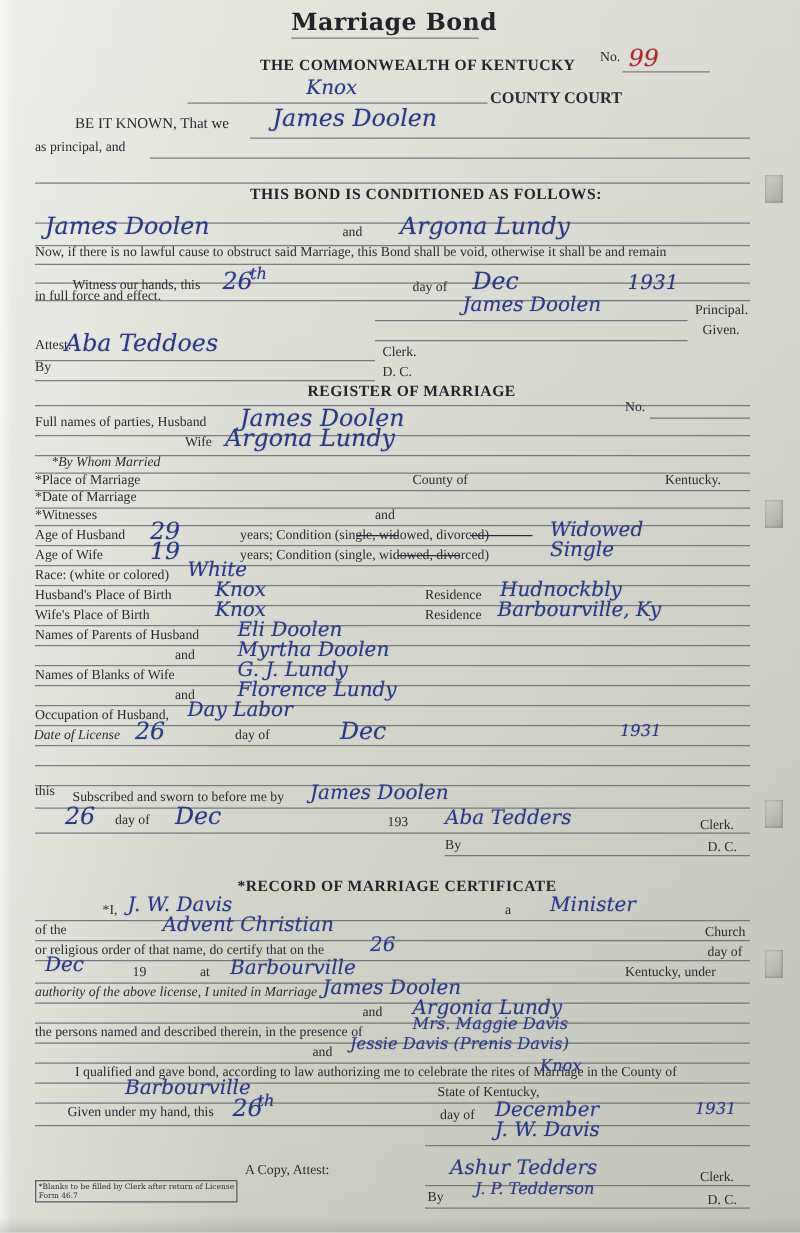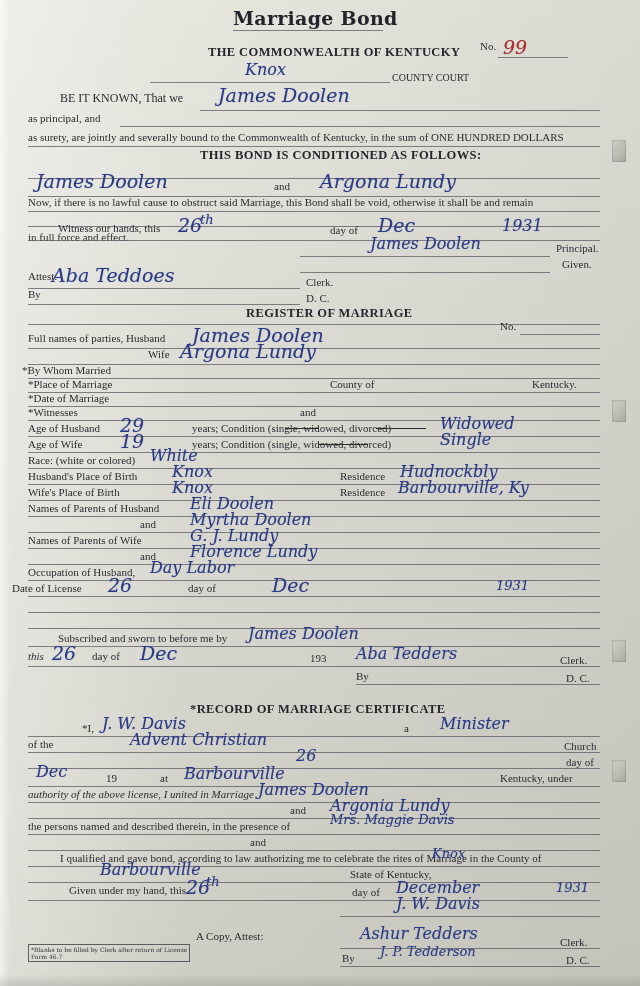"COUNTY COURT" div.pr { font-size: 10px -> 13px; font-weight: normal -> bold }
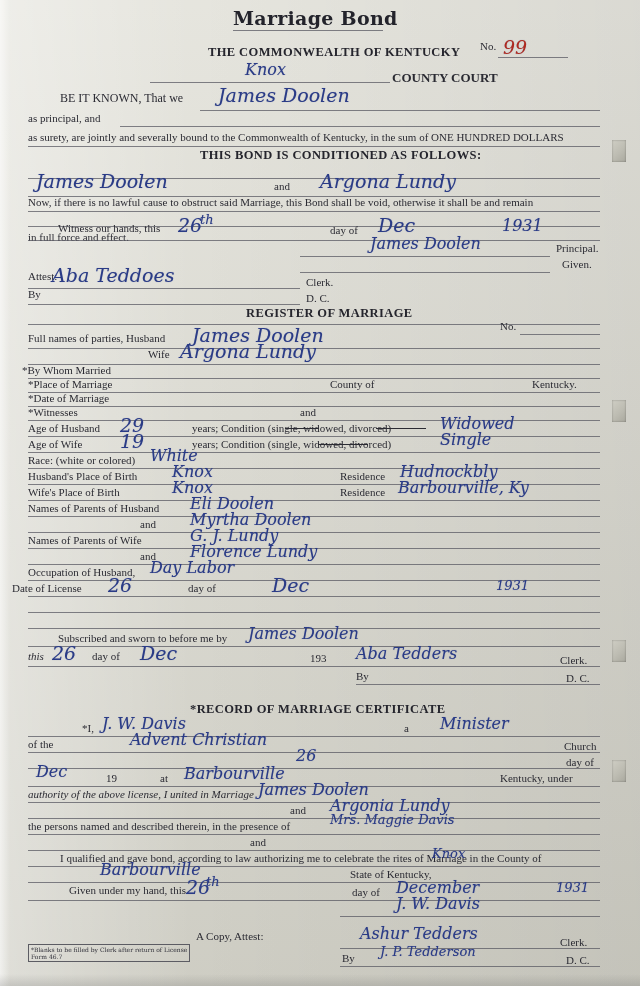"as surety, are jointly and" div.pr { html: <div>as surety, are jointly and severally bound to the Commonwealth of Kentucky, in the sum of ONE HUNDRED DOLLARS</div> -> none }
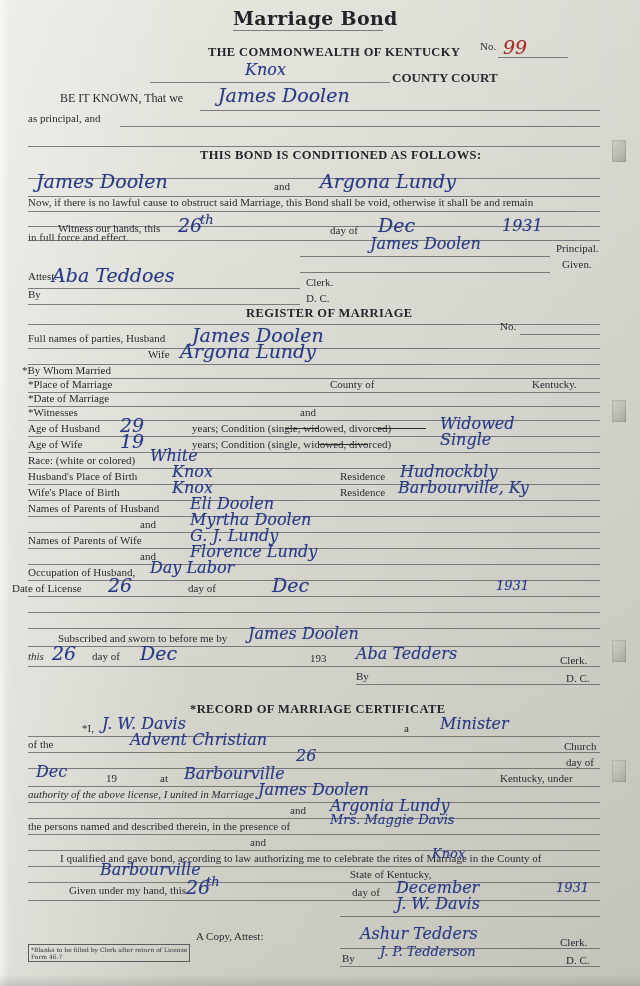"*By Whom Married" div.pr { font-style: none -> italic; left: 22px -> 41px }
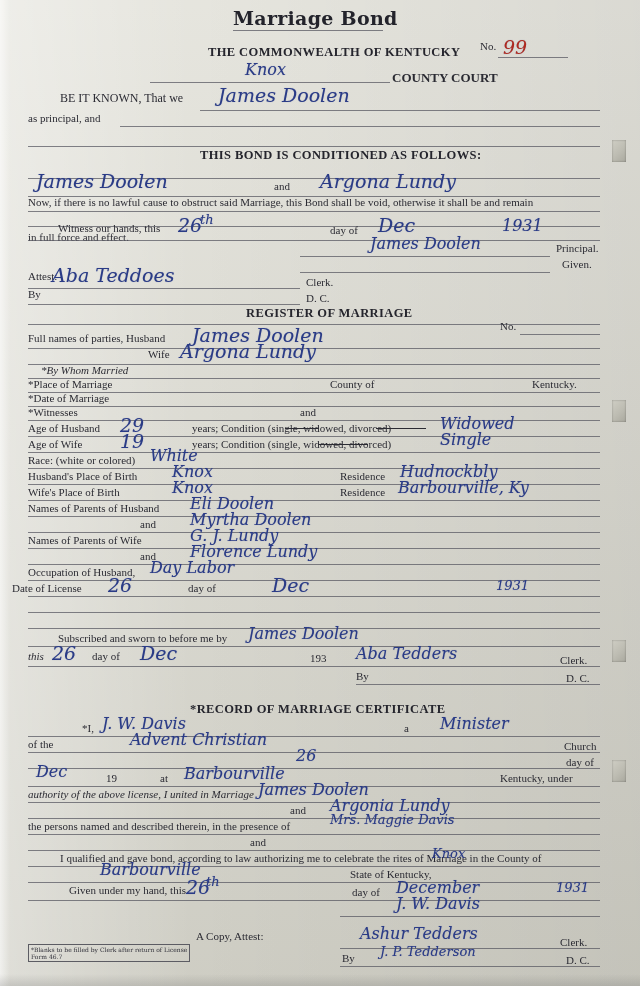"Names of Parents of Wife" div.pr { text: Parents -> Blanks }
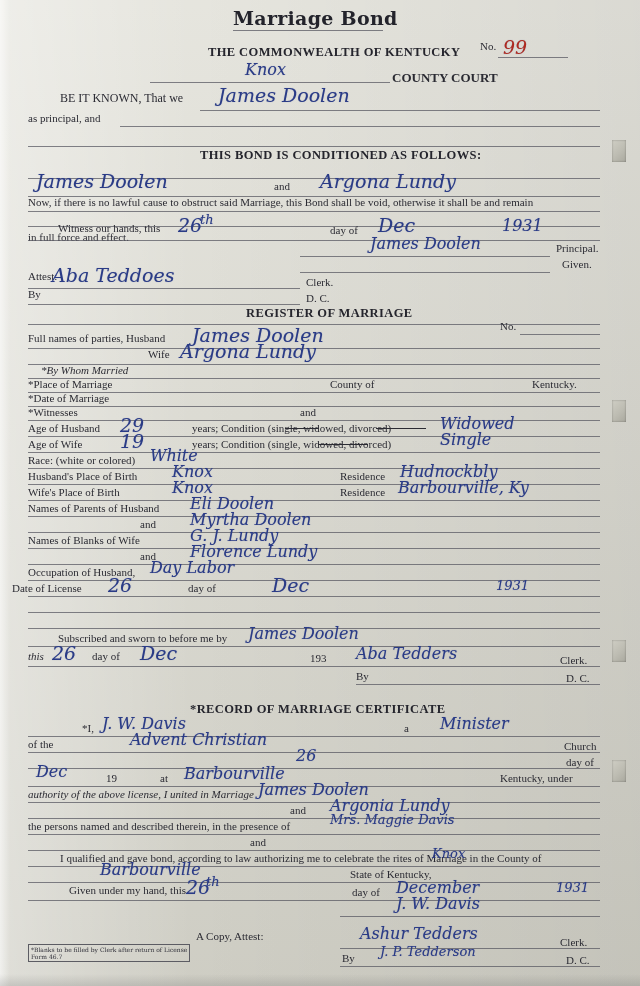"Date of License" div.pr { font-style: none -> italic; left: 12px -> 27px }
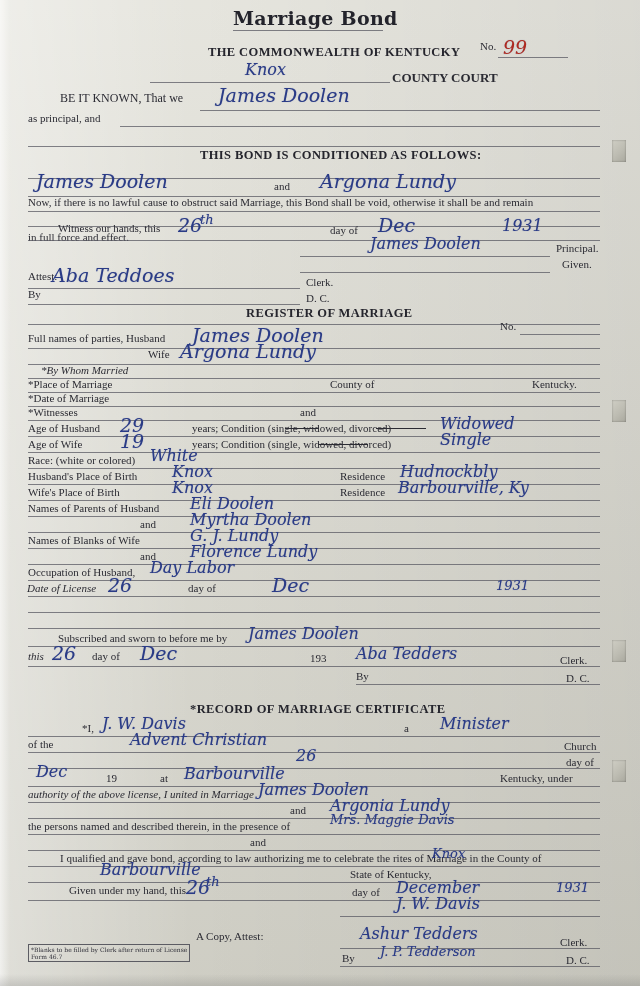"this" div.pr { font-style: italic -> none; top: 650px -> 627px }
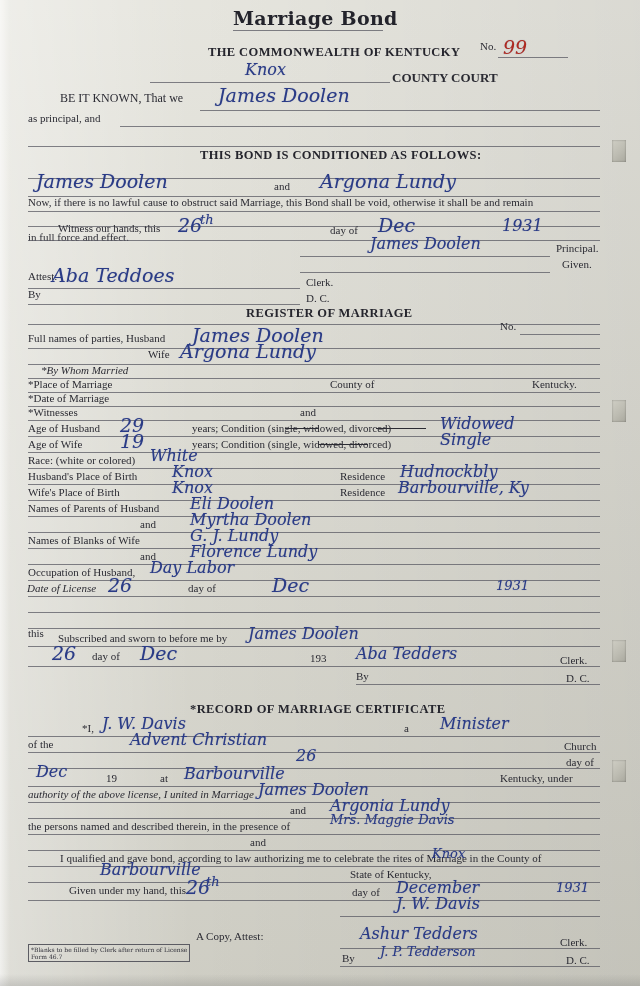"or religious order of that" div.pr { html: none -> <div>or religious order of that name, do certify that on the</div> }
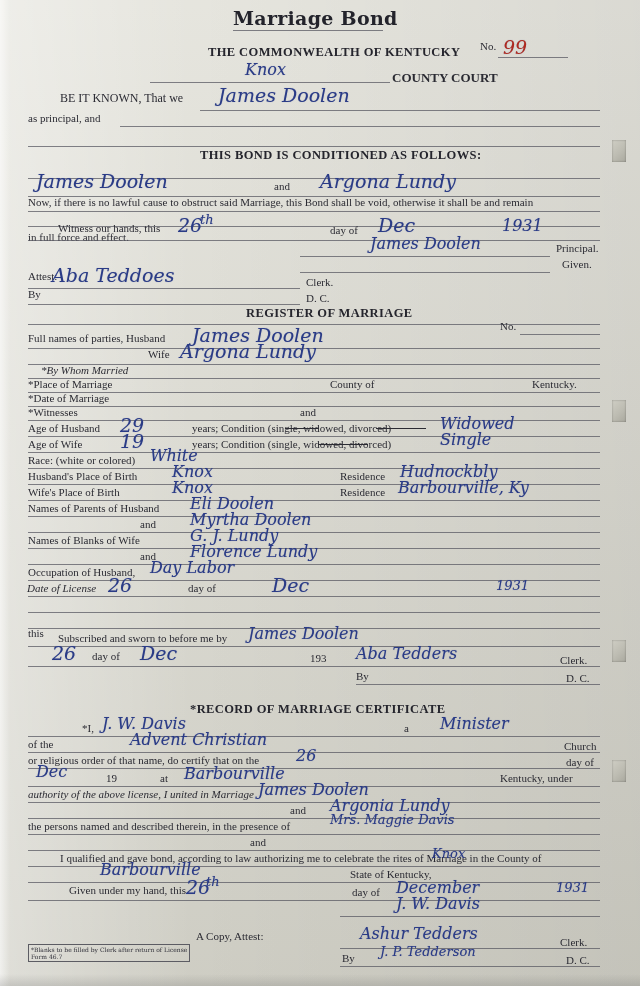"Jessie Davis (Prenis Davis)" div.hw { html: none -> <div>Jessie Davis (Prenis Davis)</div> }
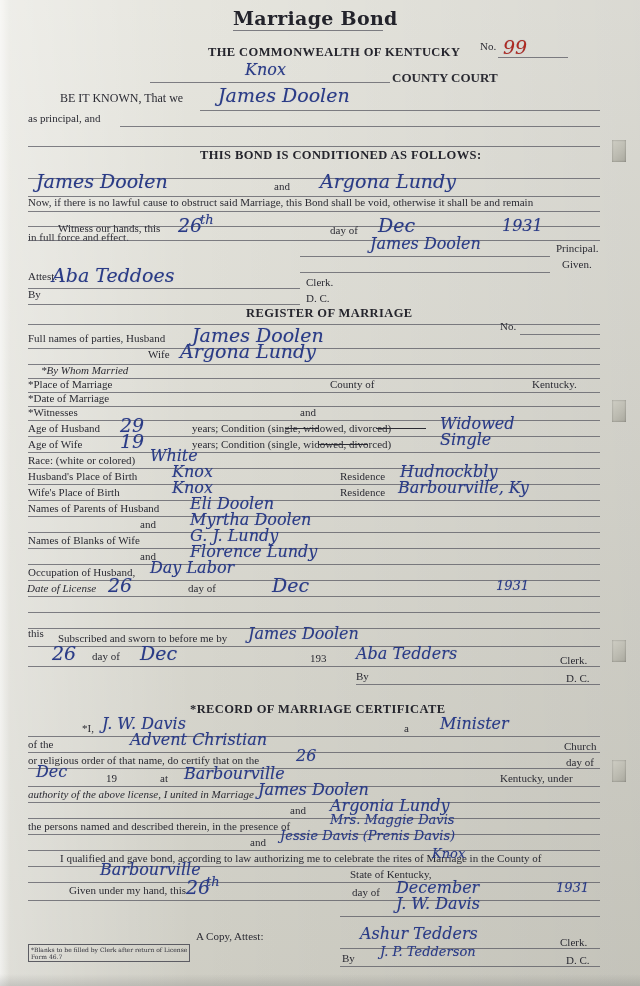"Given under my hand, this" div.pr { left: 69px -> 54px }
